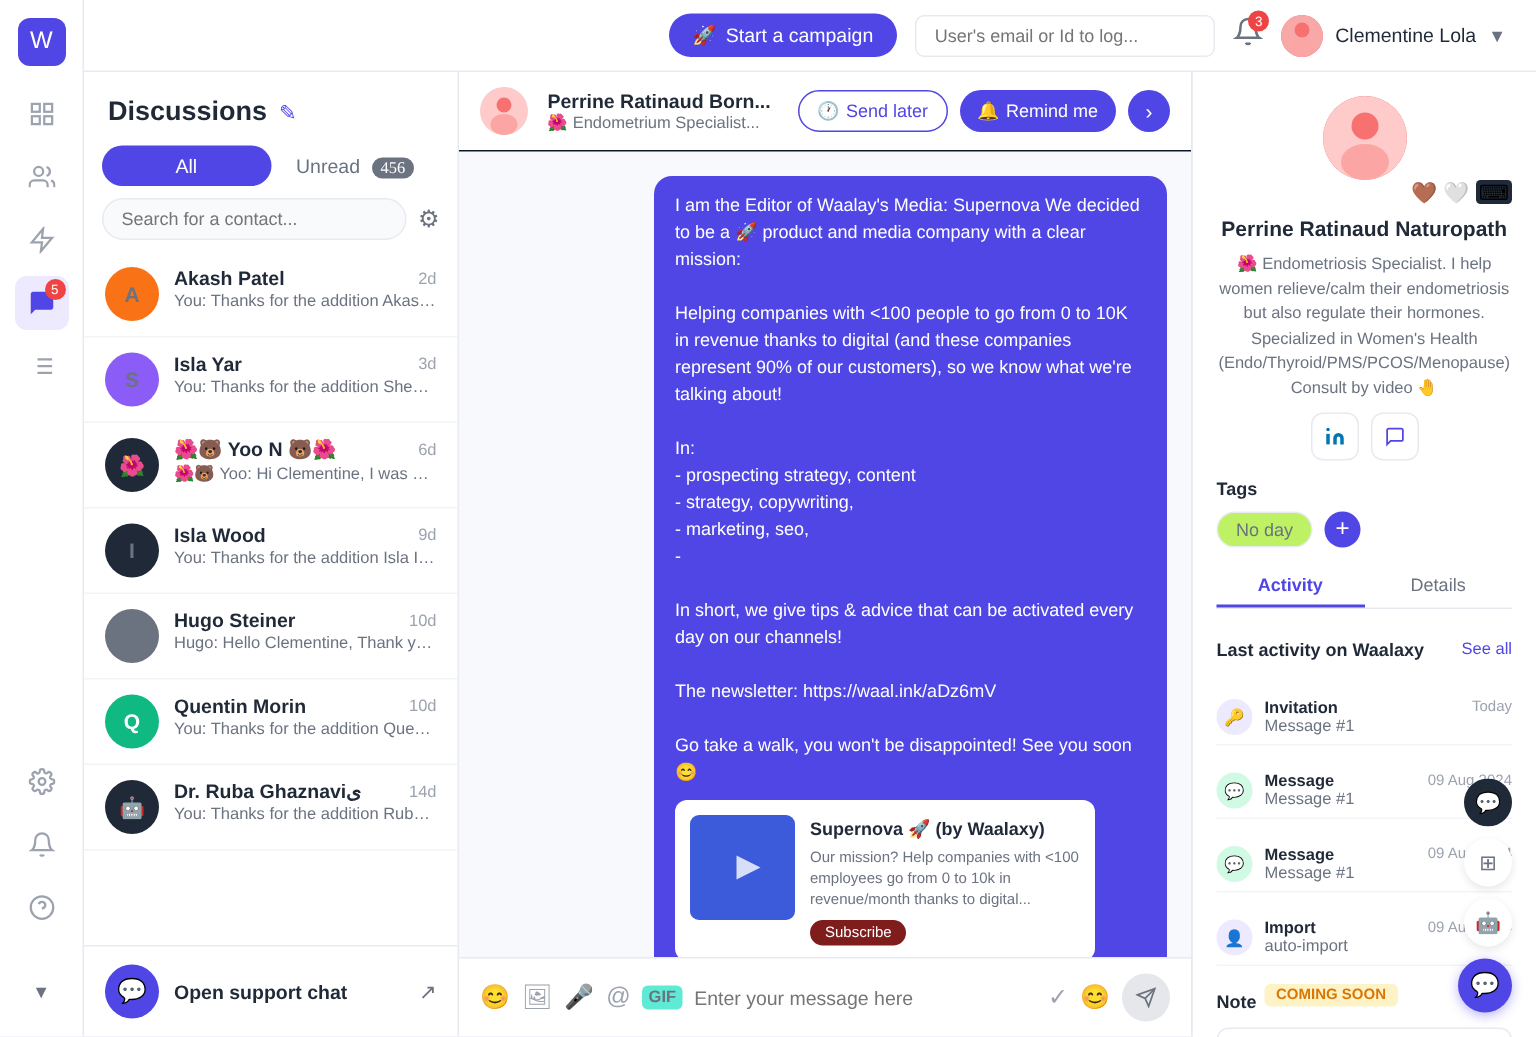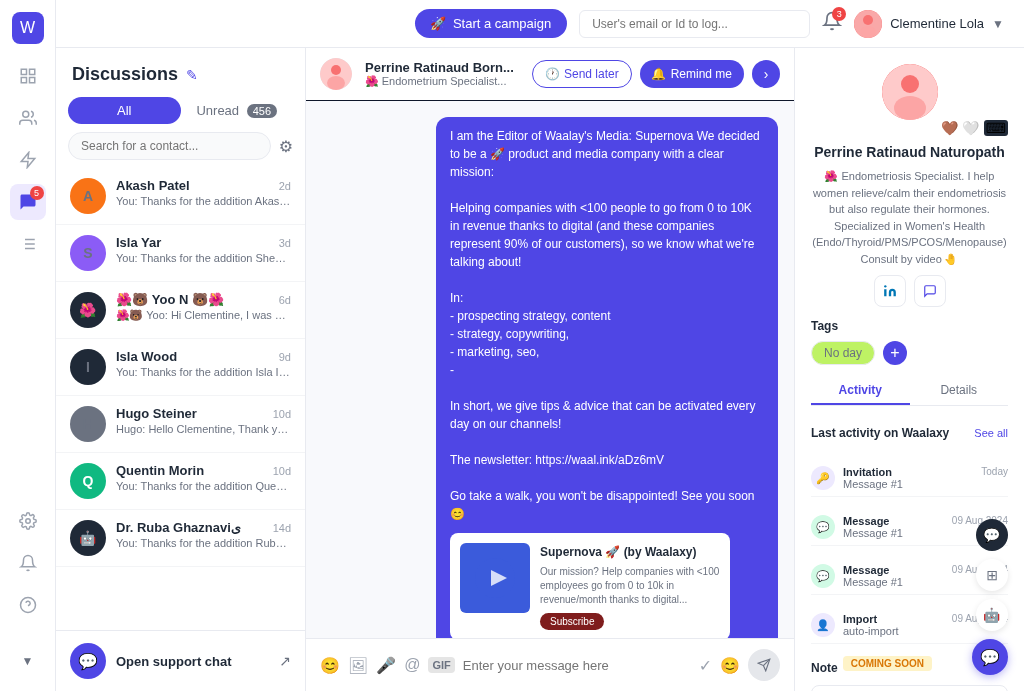"User's email or Id to" .search-user-input { width: 231px -> 200px }
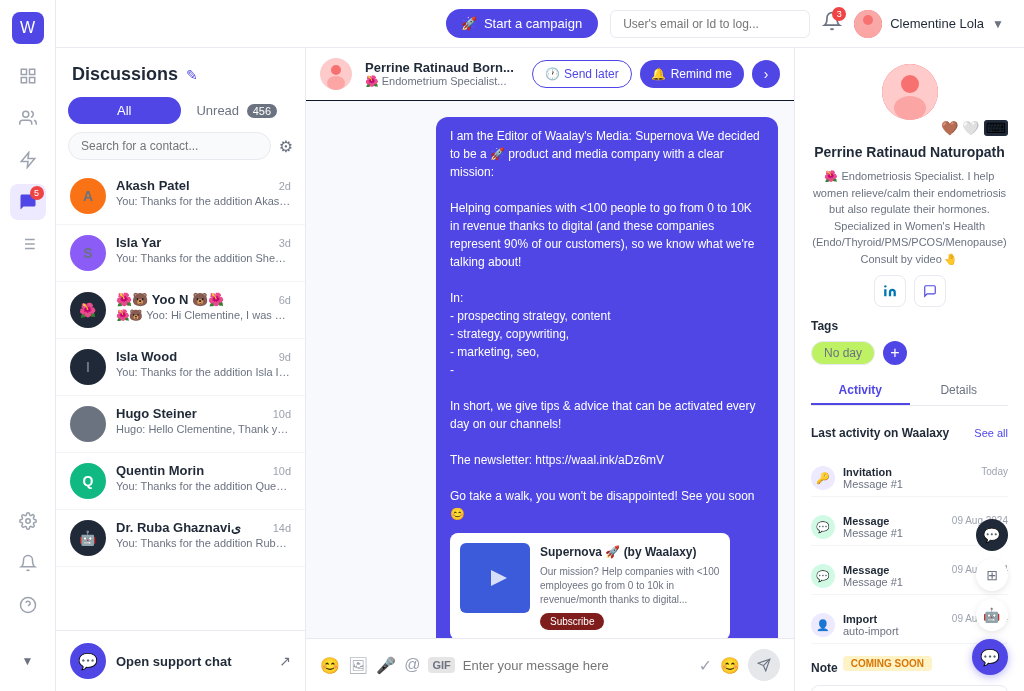"456" .unread-badge { font-family: none -> Liberation Serif, serif }
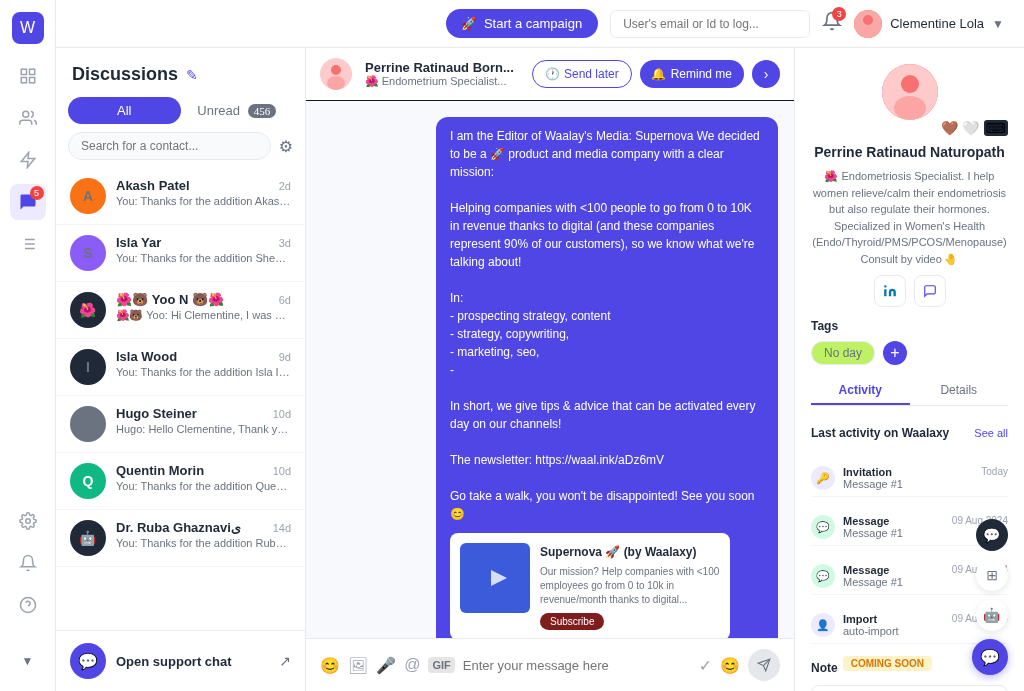"GIF" button.input-icon-btn { background: #e5e5e5 -> #5eead4 }
